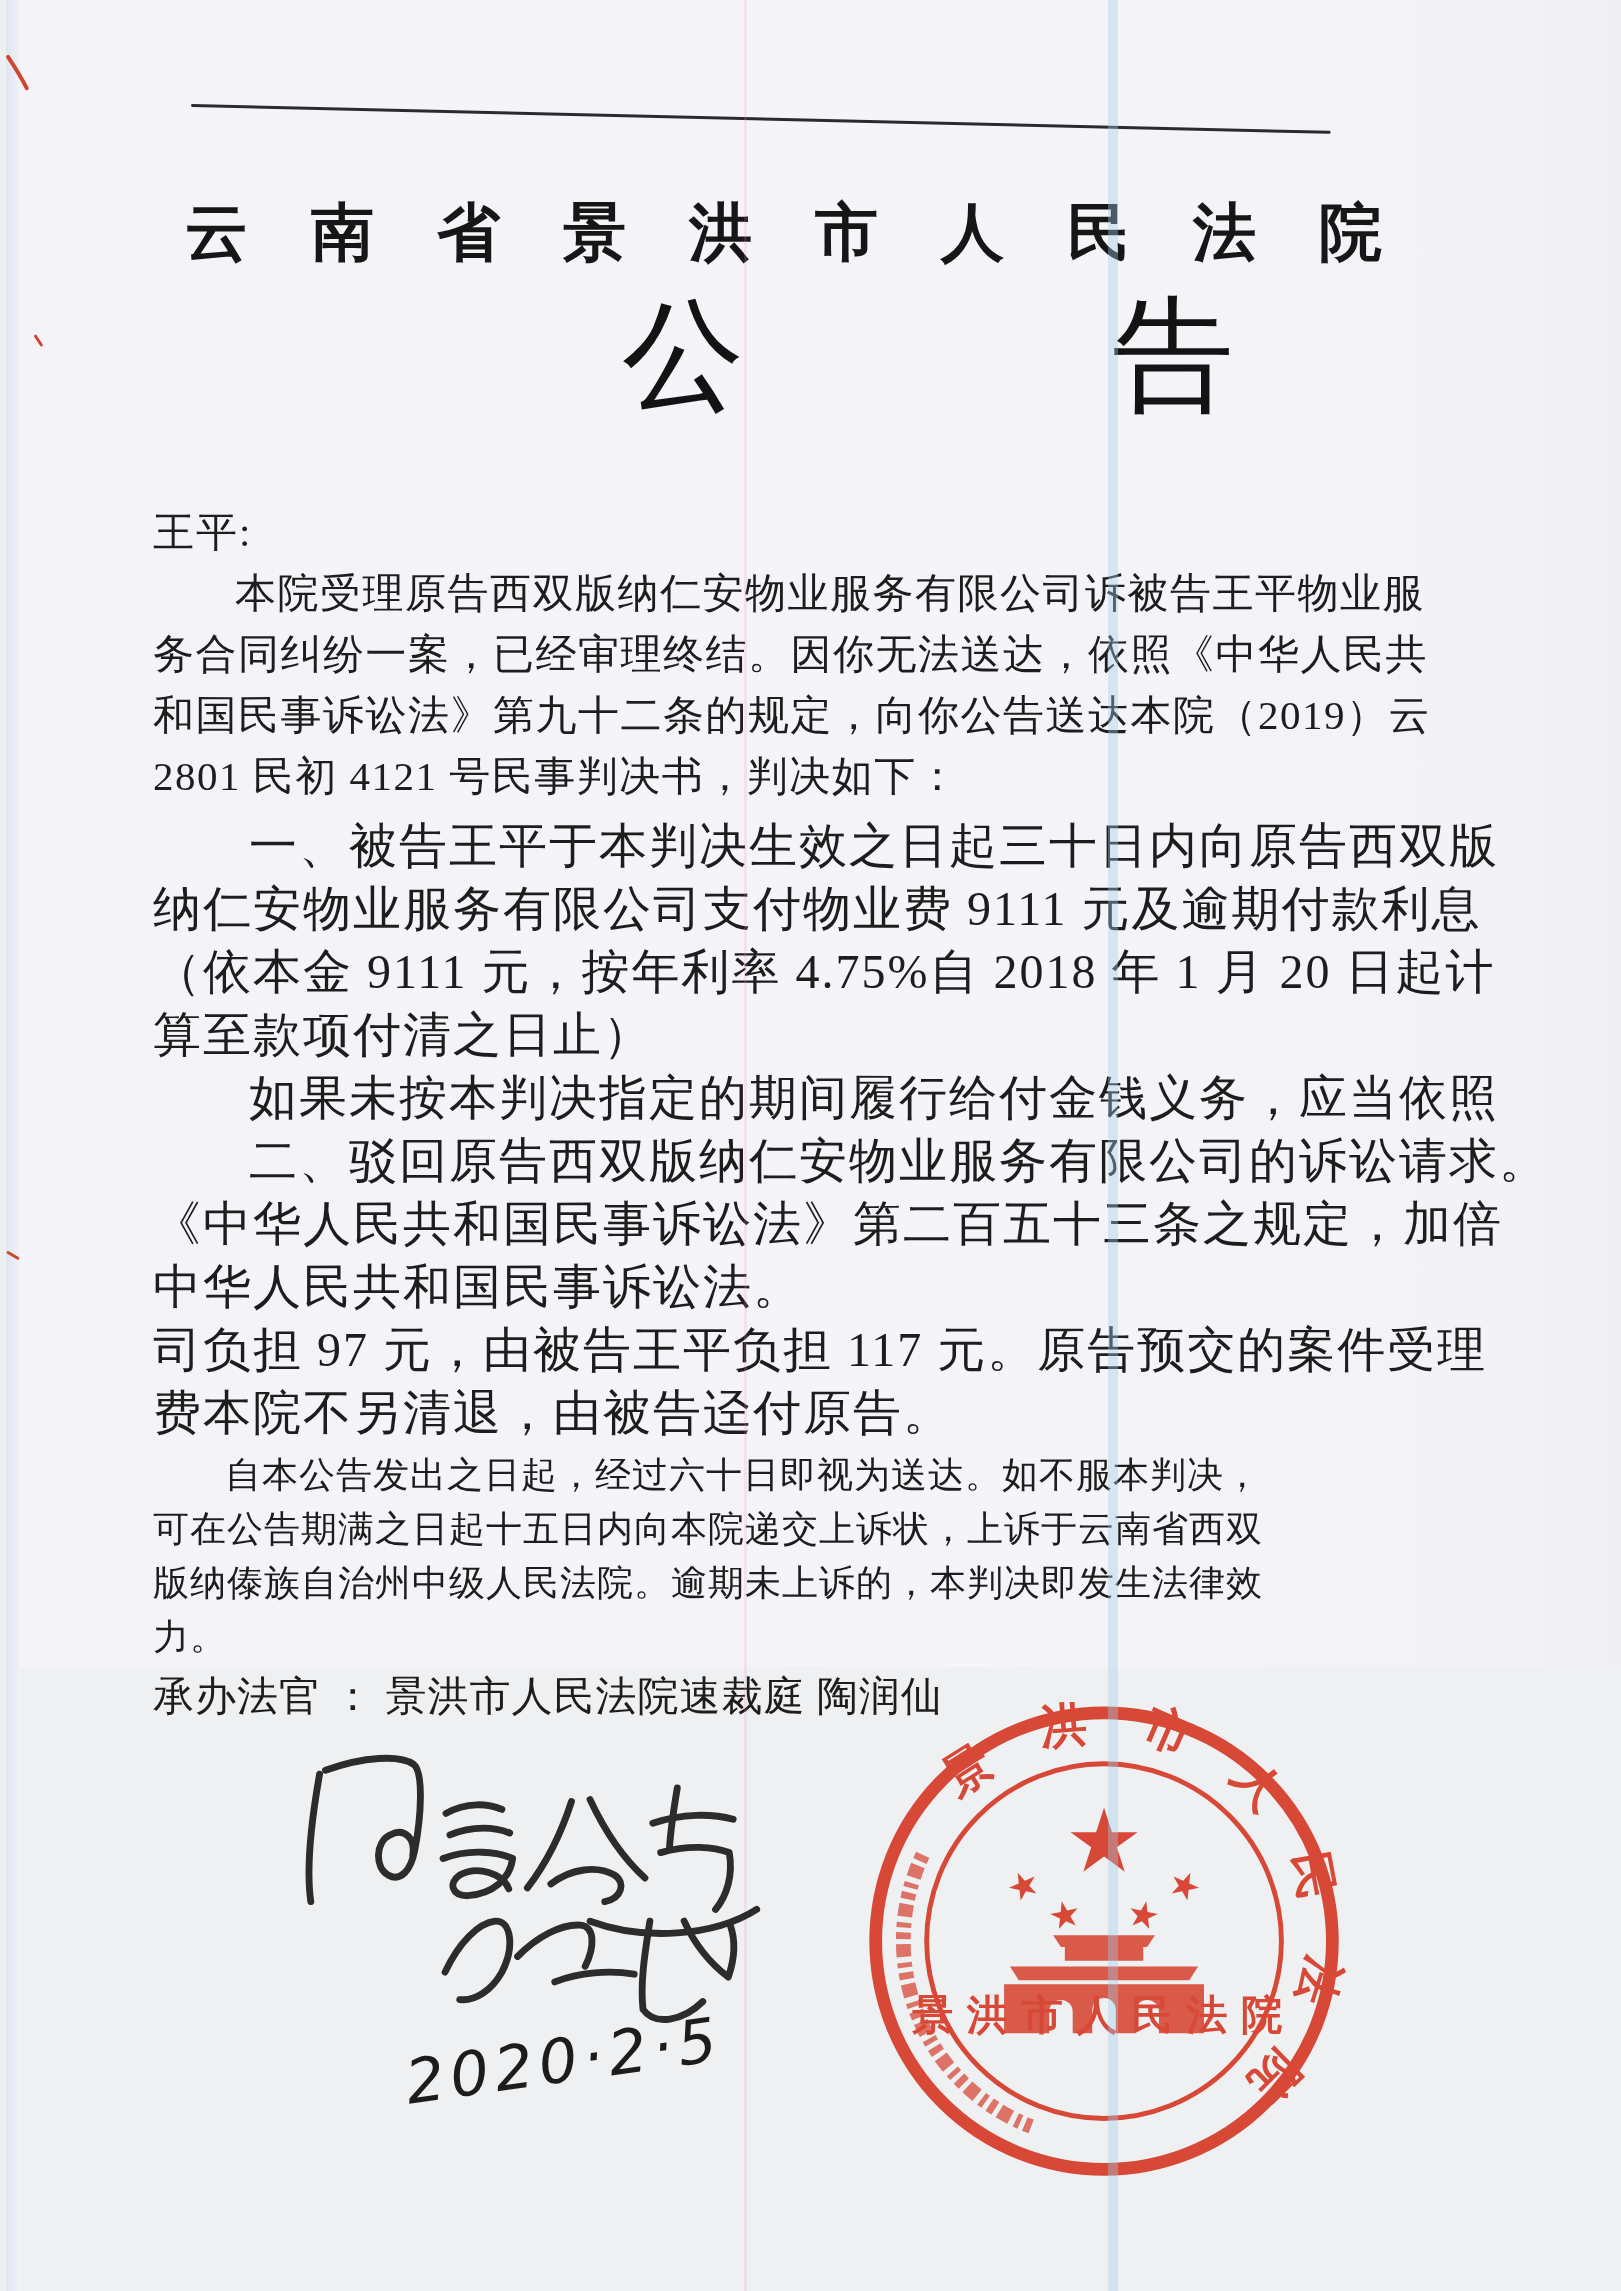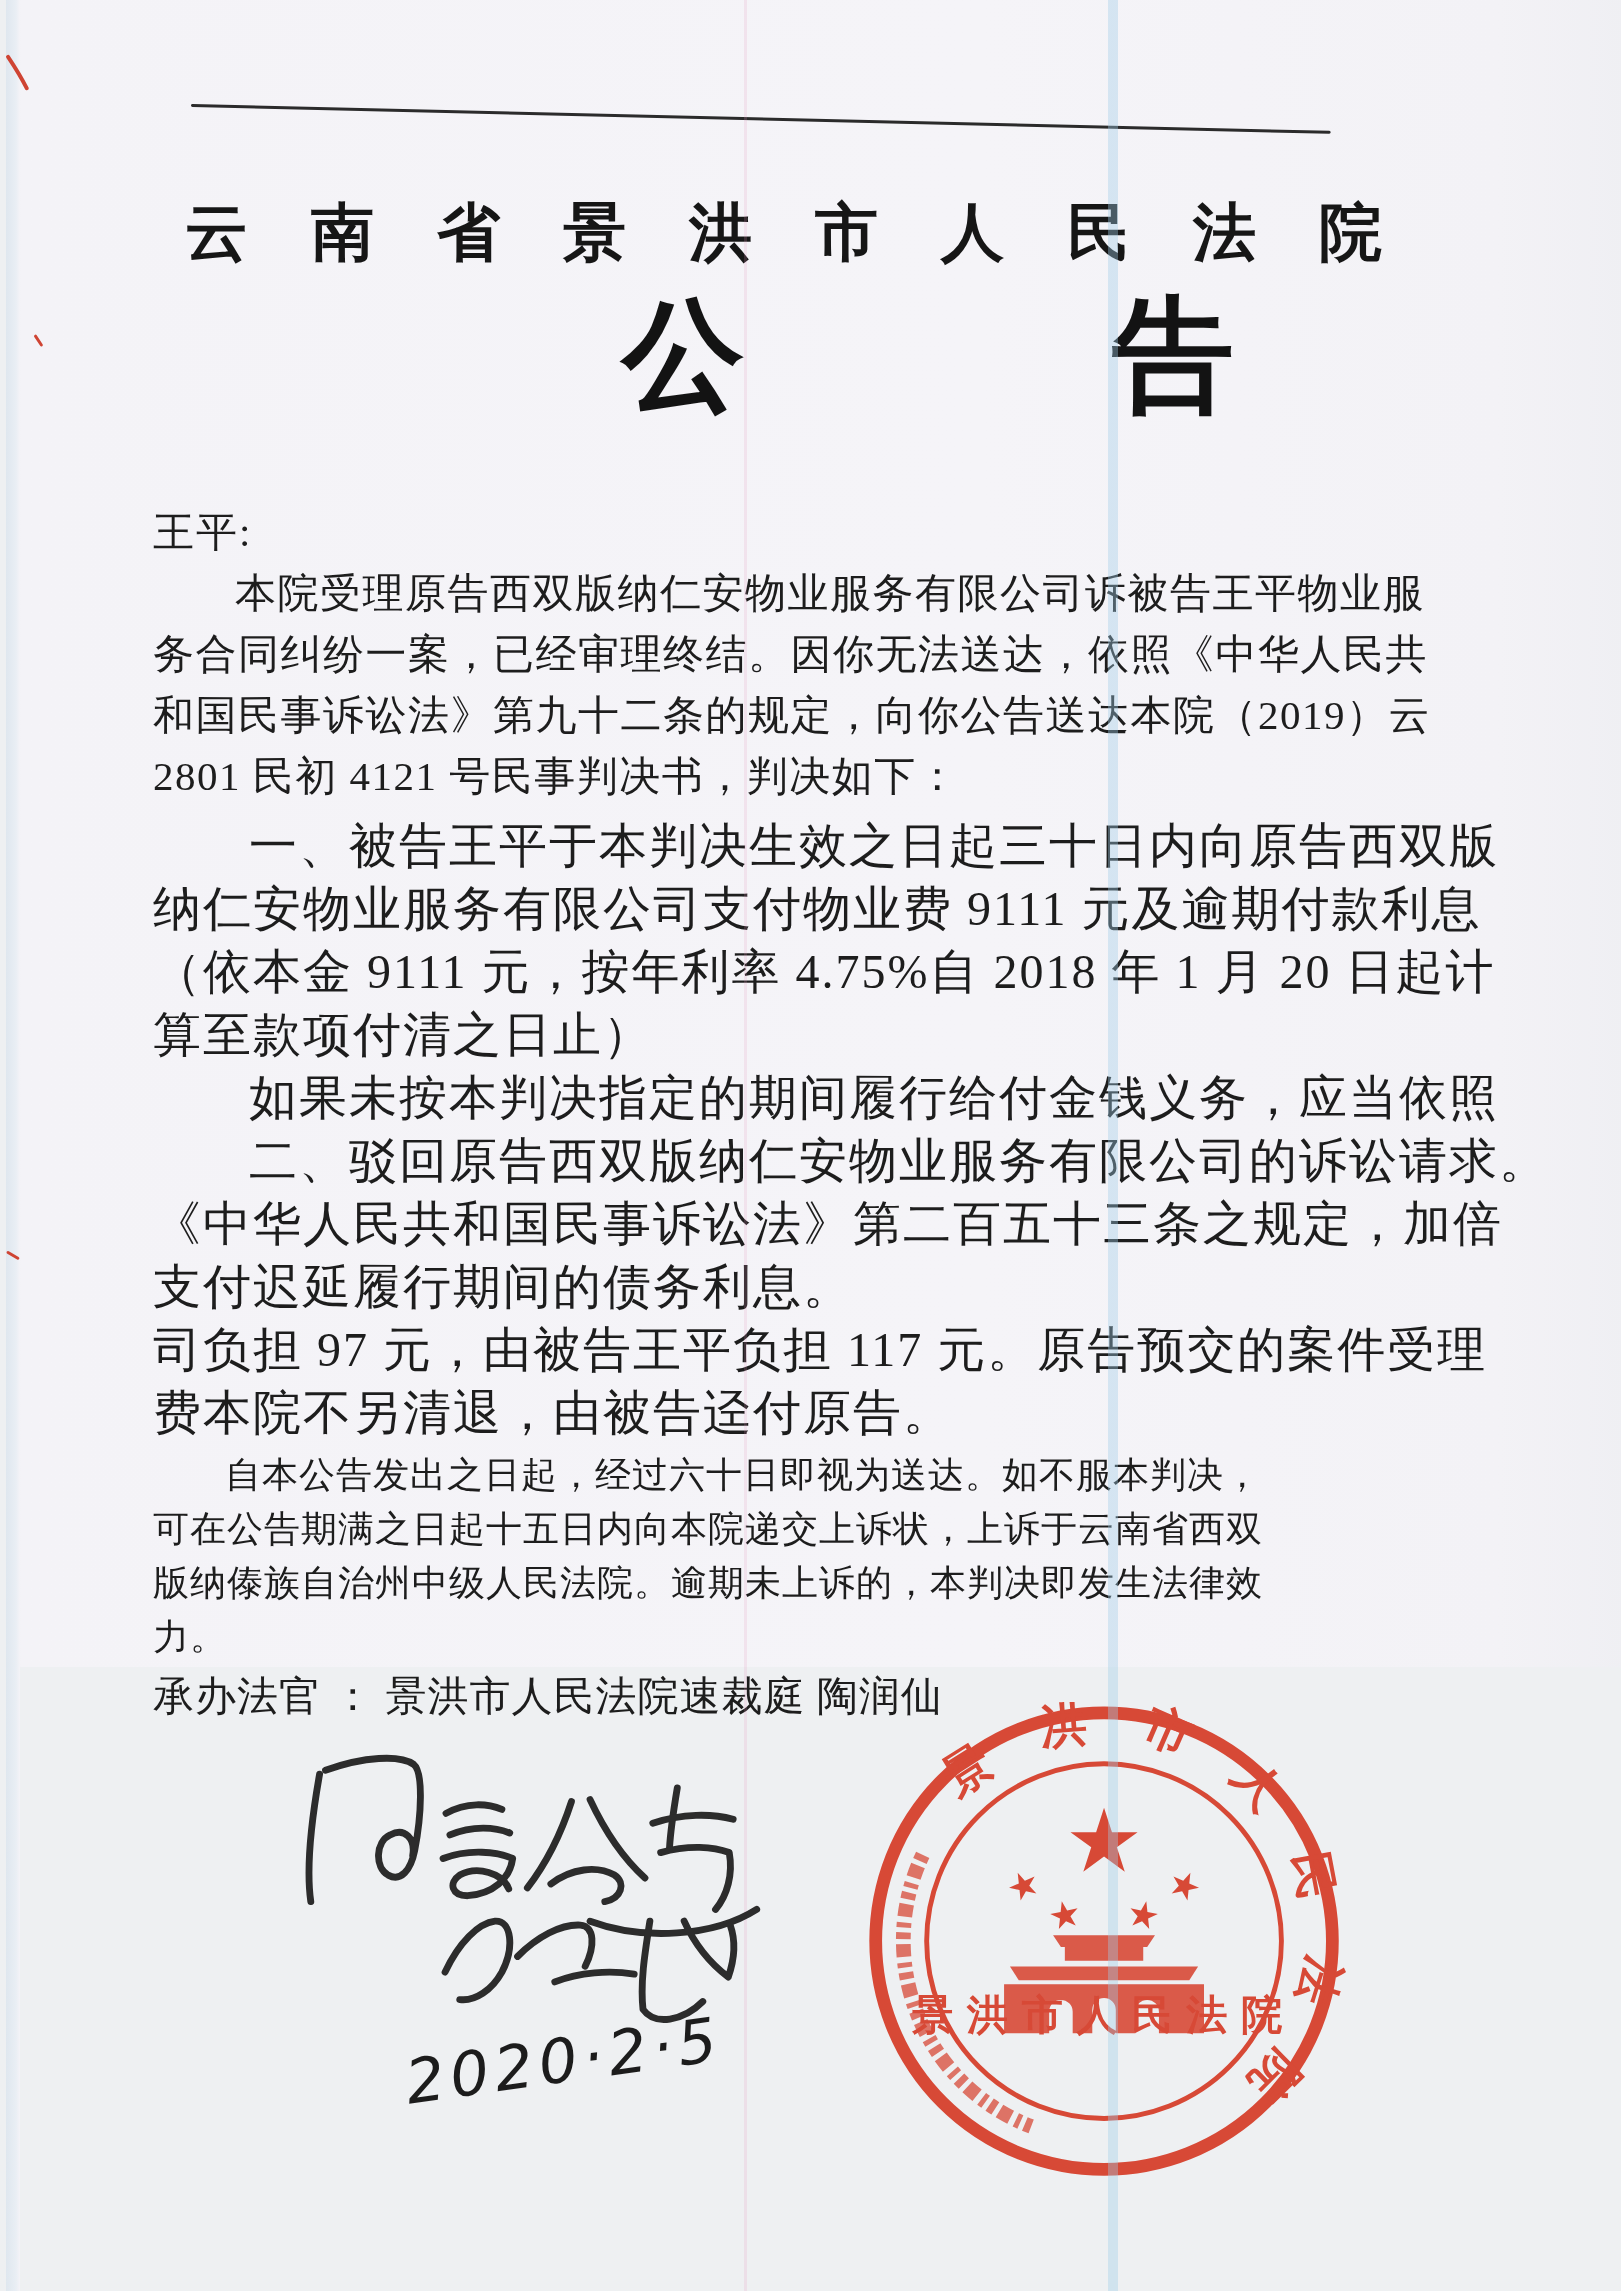"公 告" .doc-title { font-weight: bold -> normal }
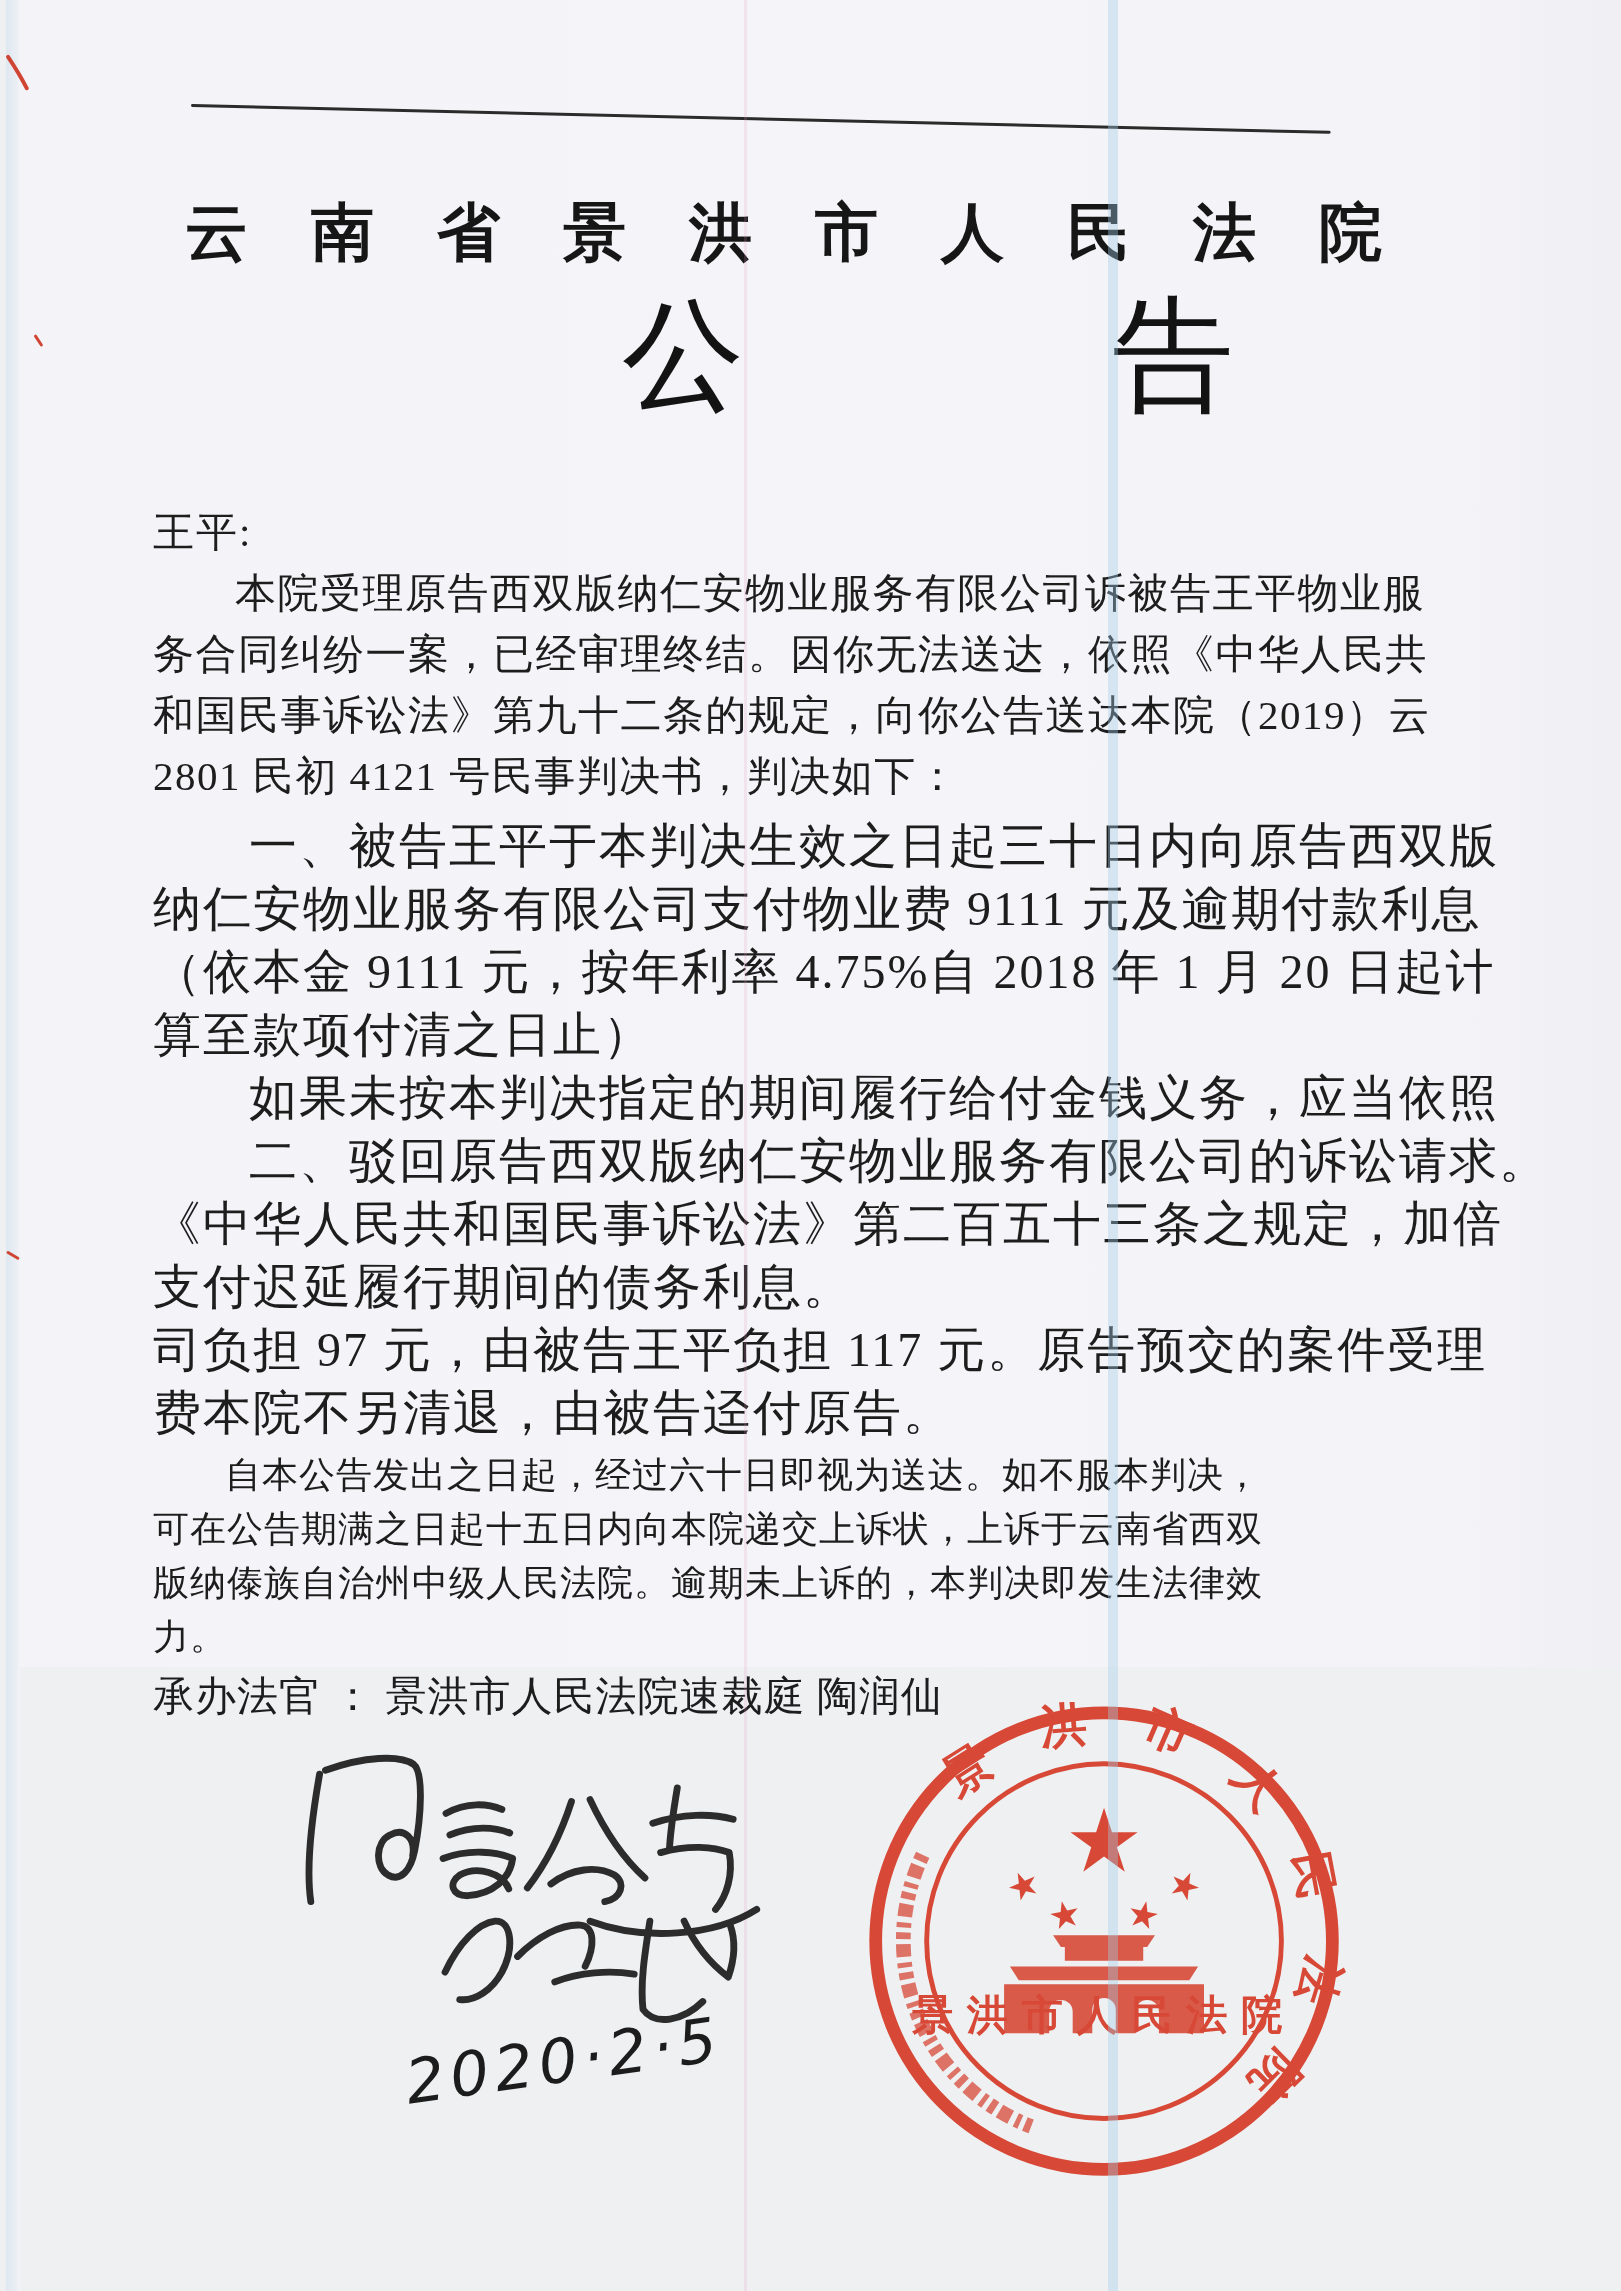"支付迟延履行期间的债务利息。" div.line { text: 支付迟延履行期间的债务利息 -> 中华人民共和国民事诉讼法 }
